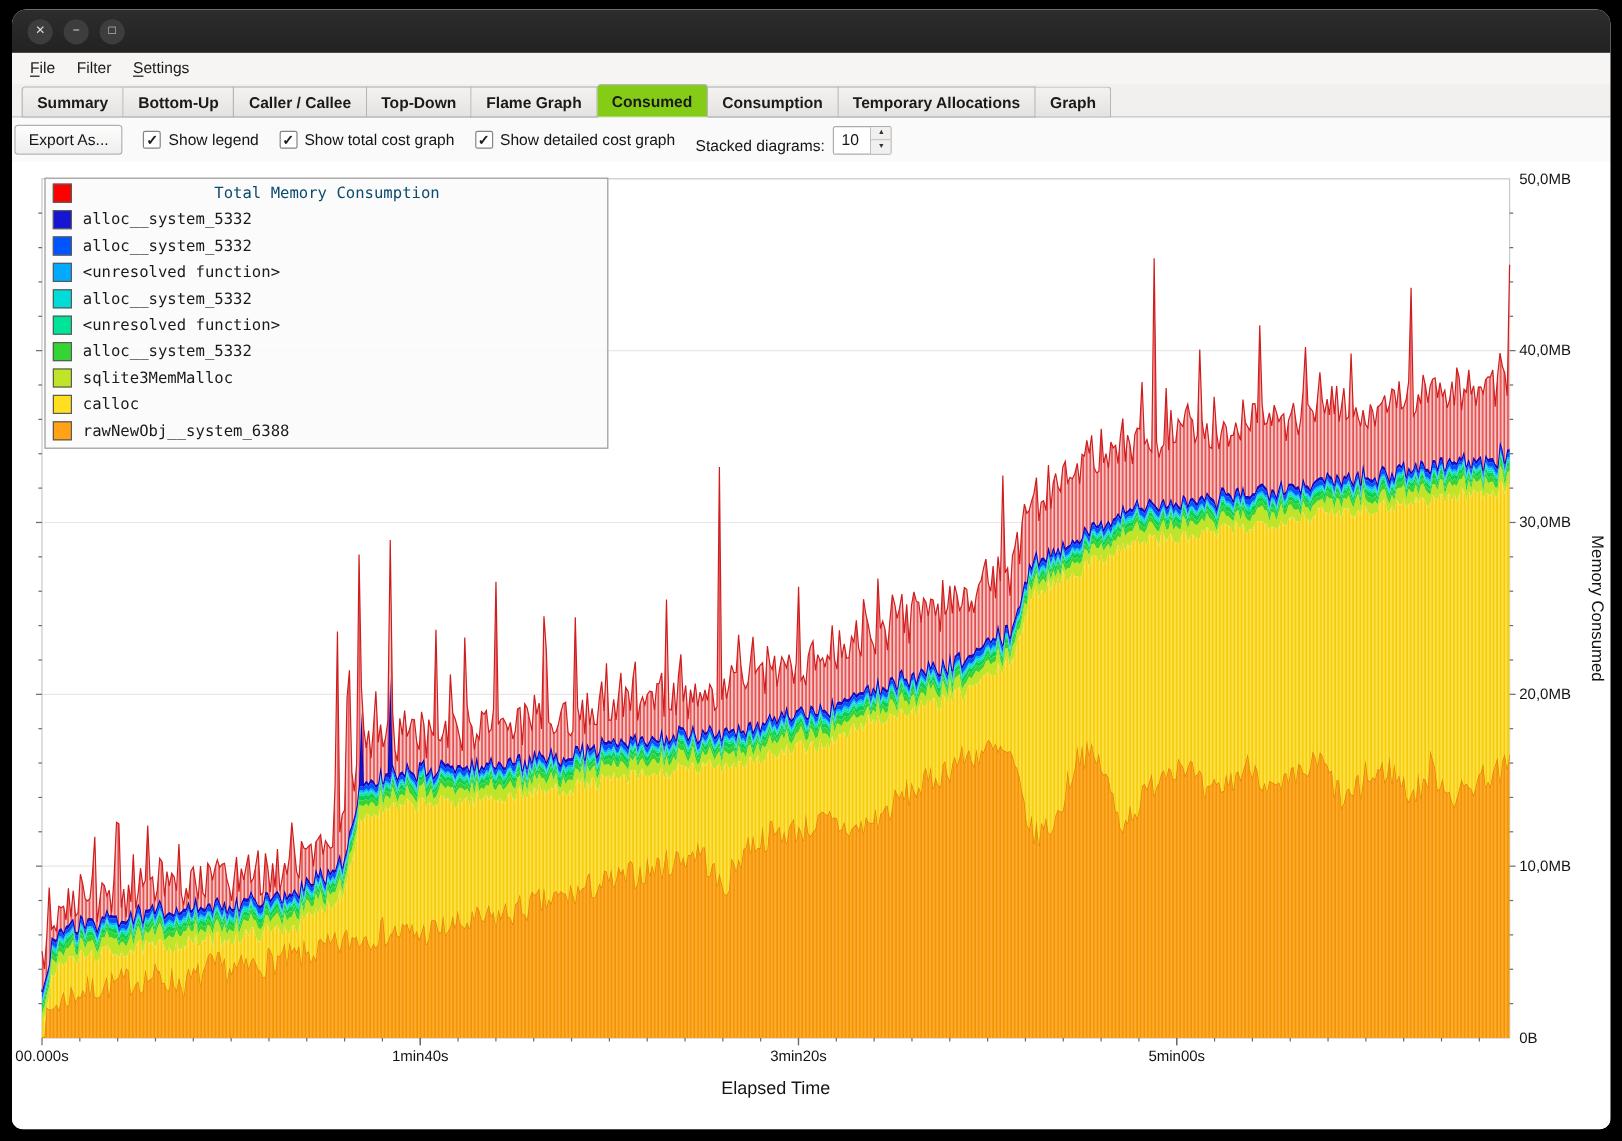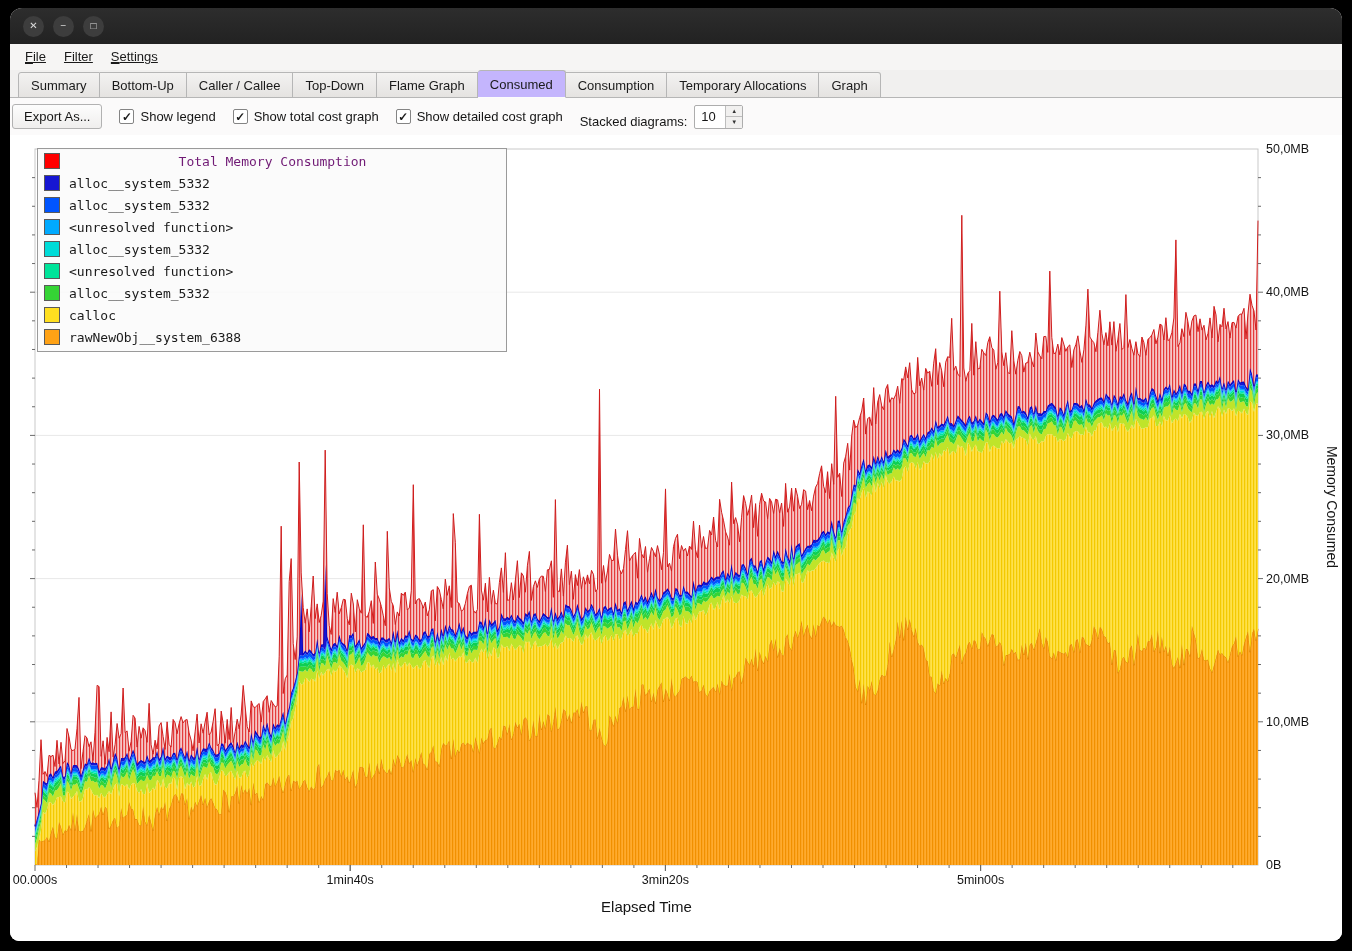"File" .menu-item { text-decoration: underline -> none }
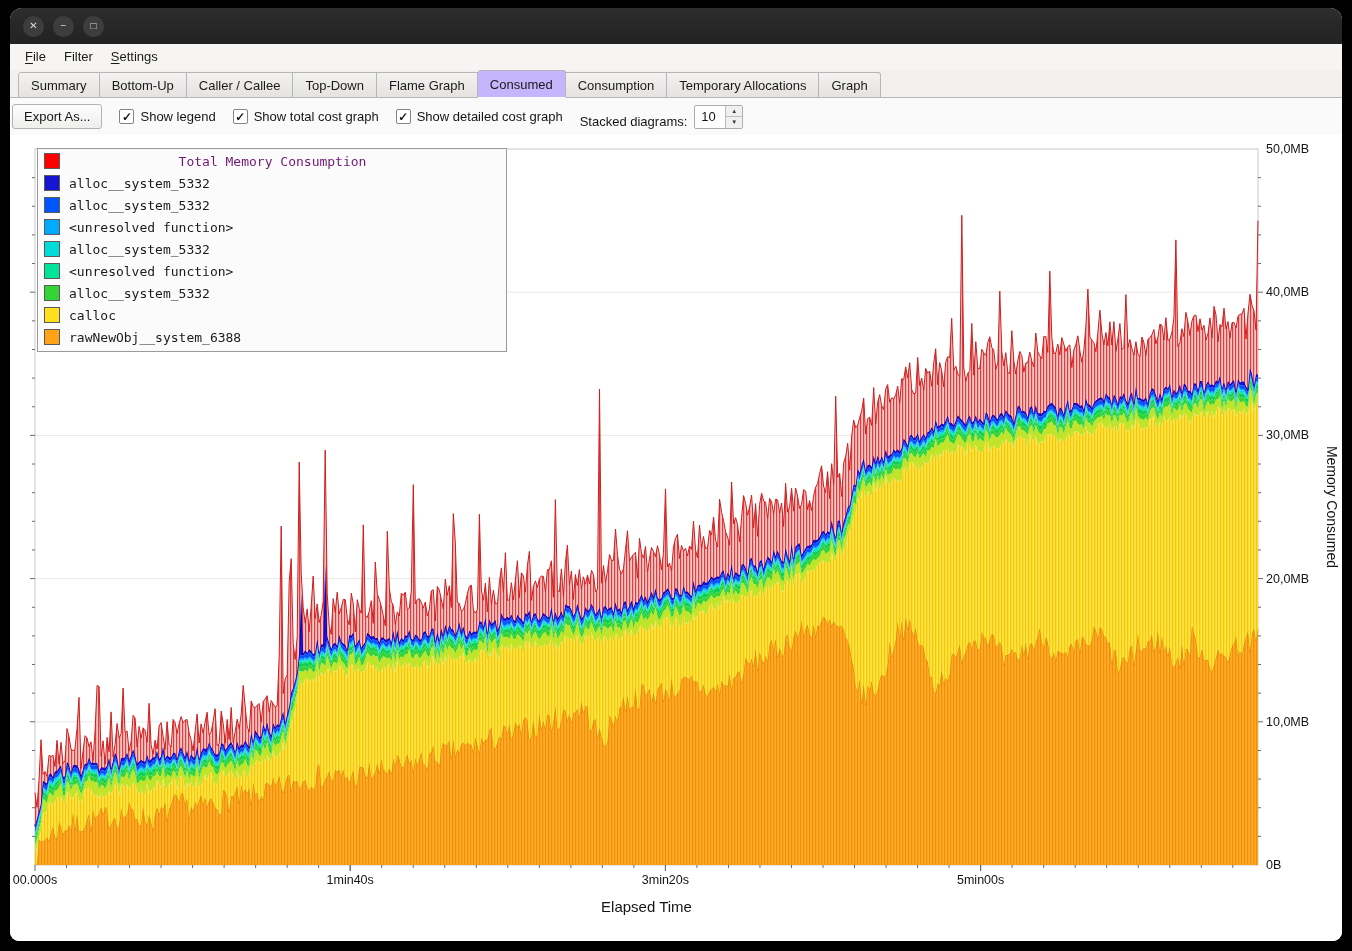"Summary" .tabbar { font-weight: none -> bold }
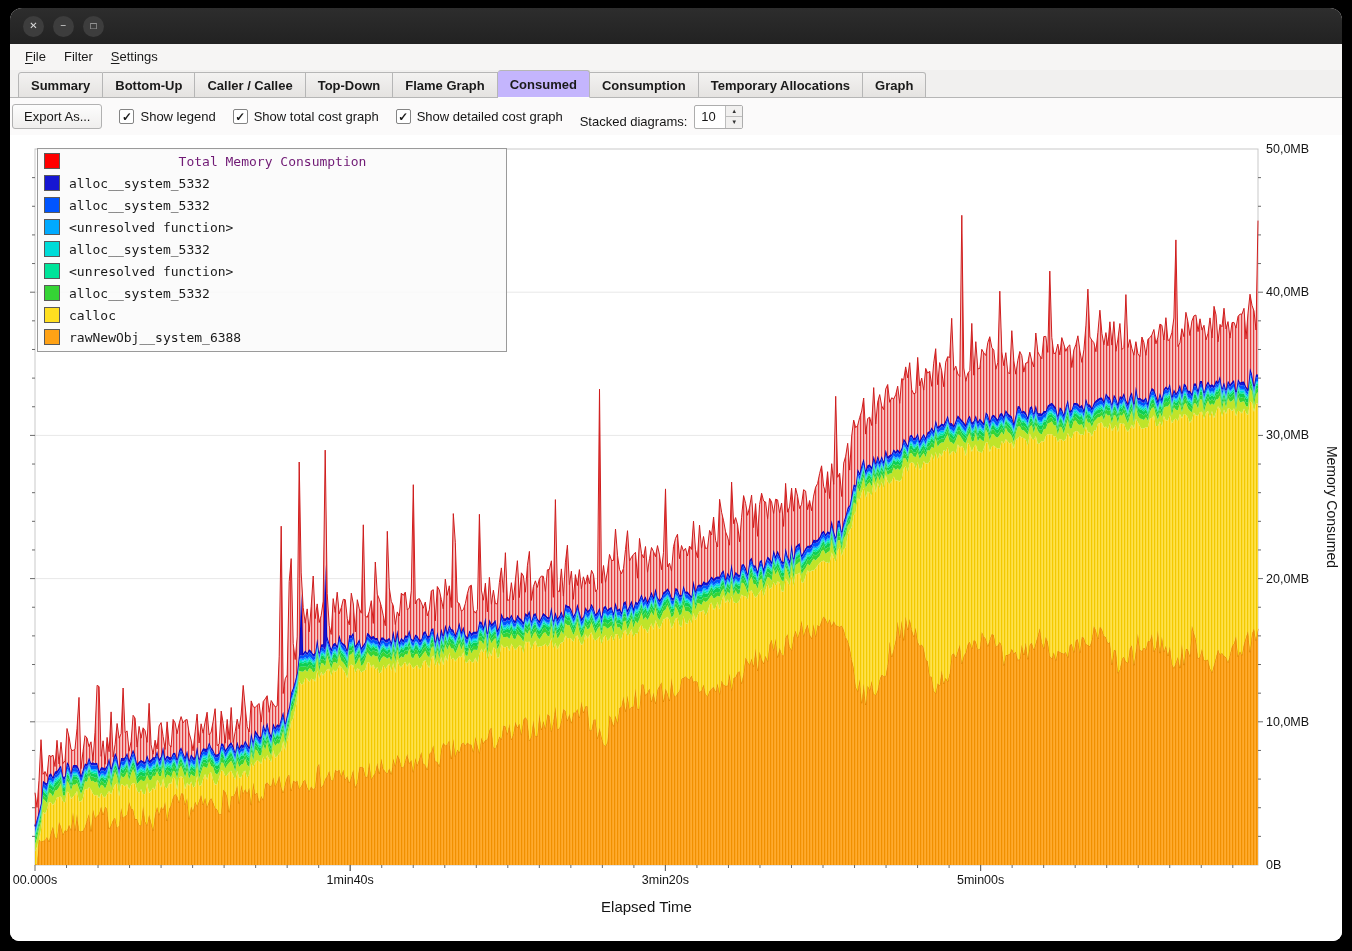"Consumed" .tab.active { background: #c4b5fd -> #84cc16 }
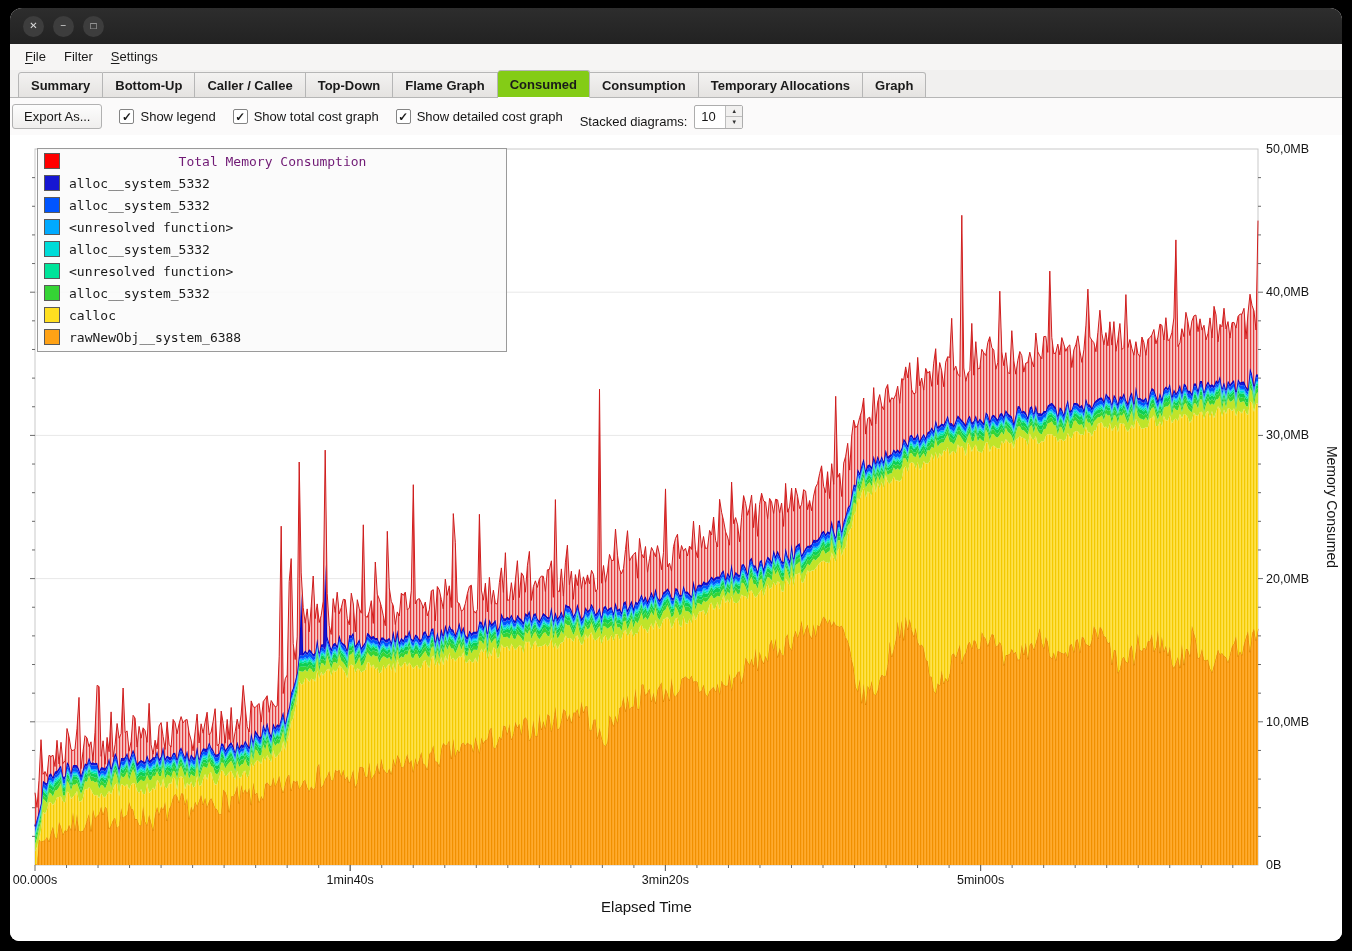"Total Memory Consumption" .legtitle { color: #701a75 -> #0c4a6e }
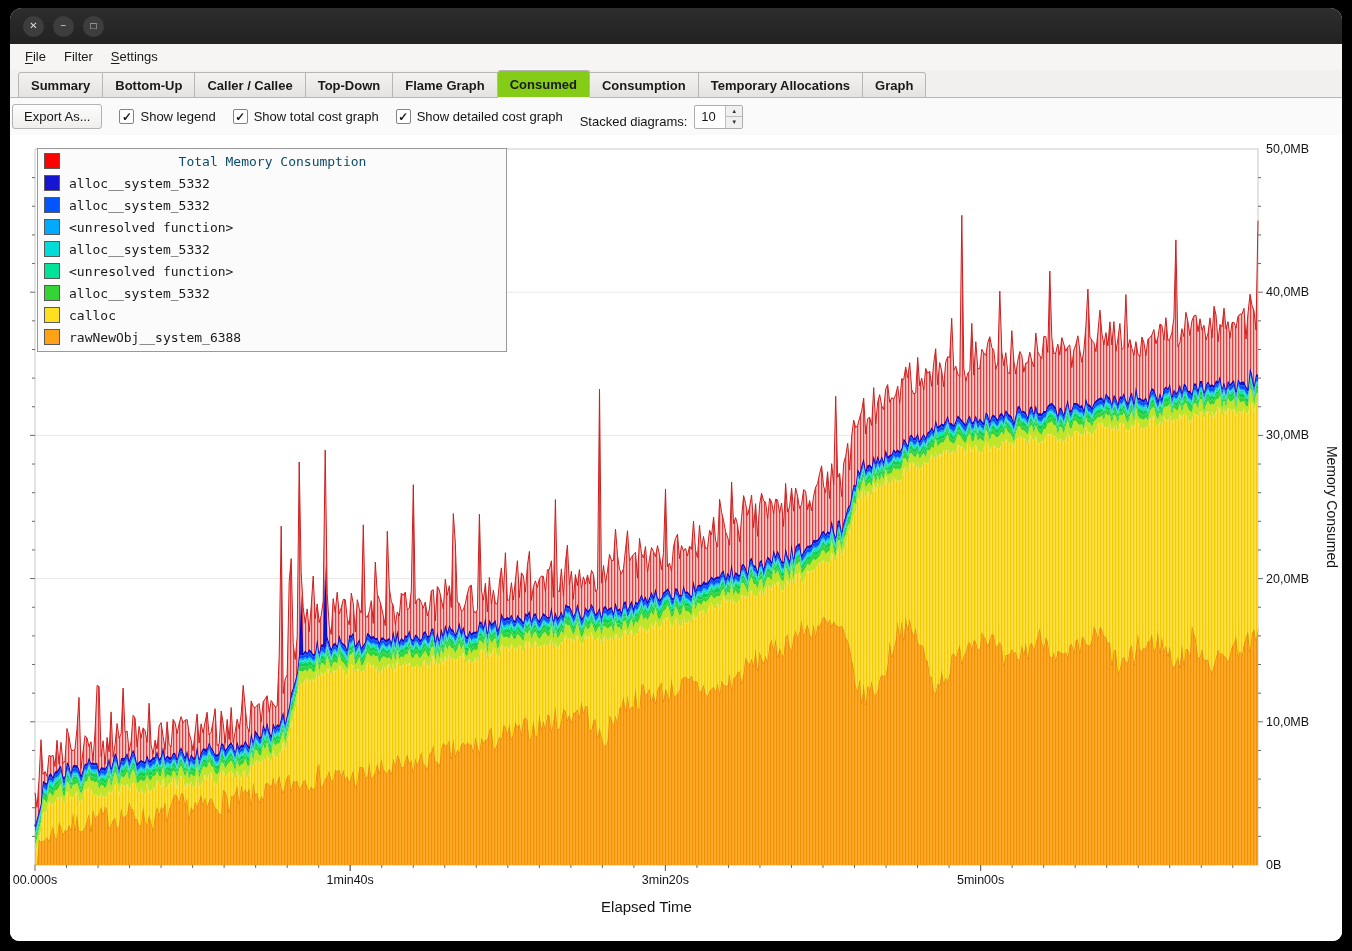"sqlite3MemMalloc" div.legrow { html: none -> <div> <span></span> <span>sqlite3MemMalloc</span> </div> }
